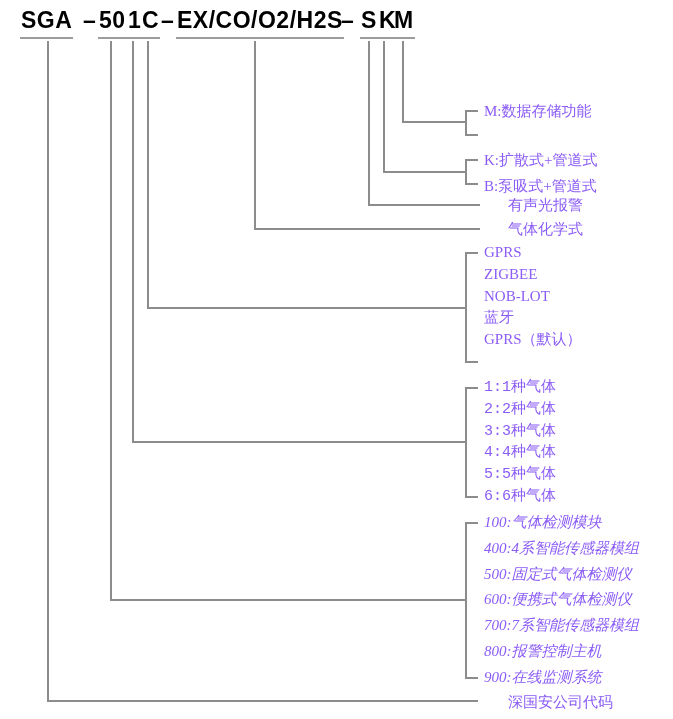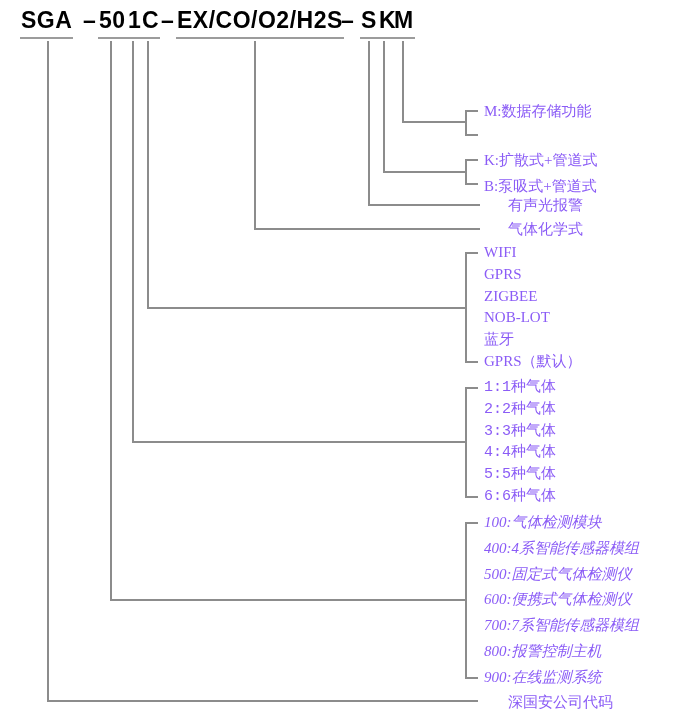"WIFI" div.row { html: <div>WIFI</div> -> none }
